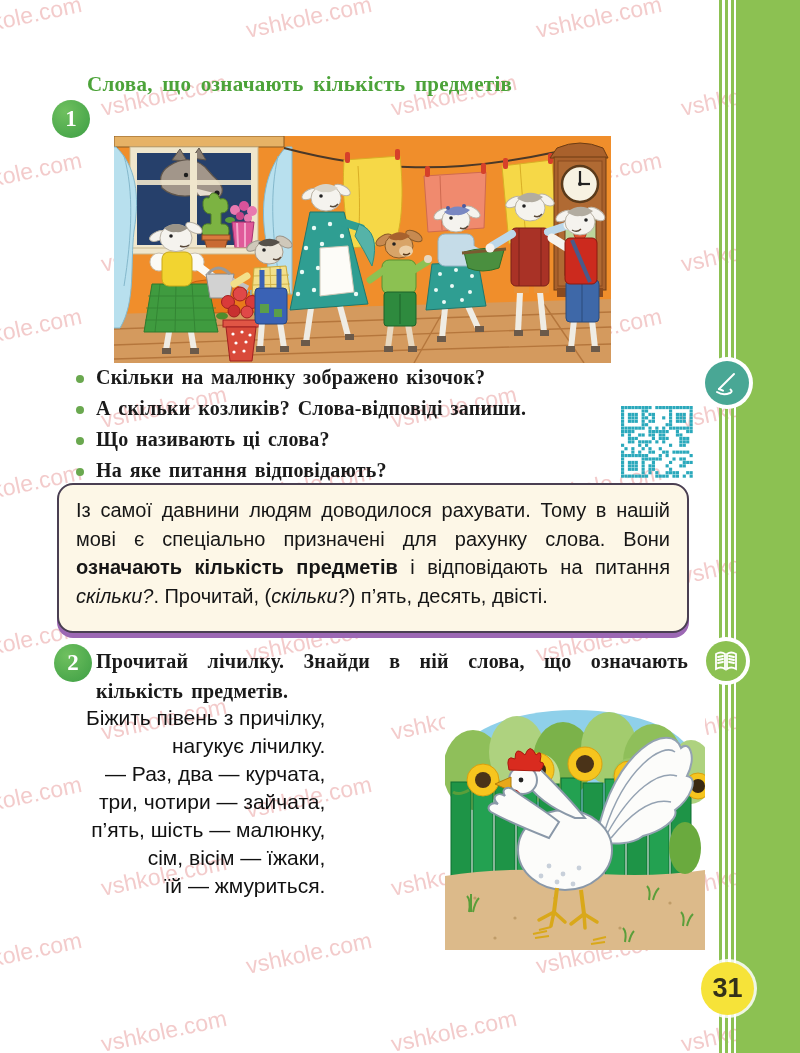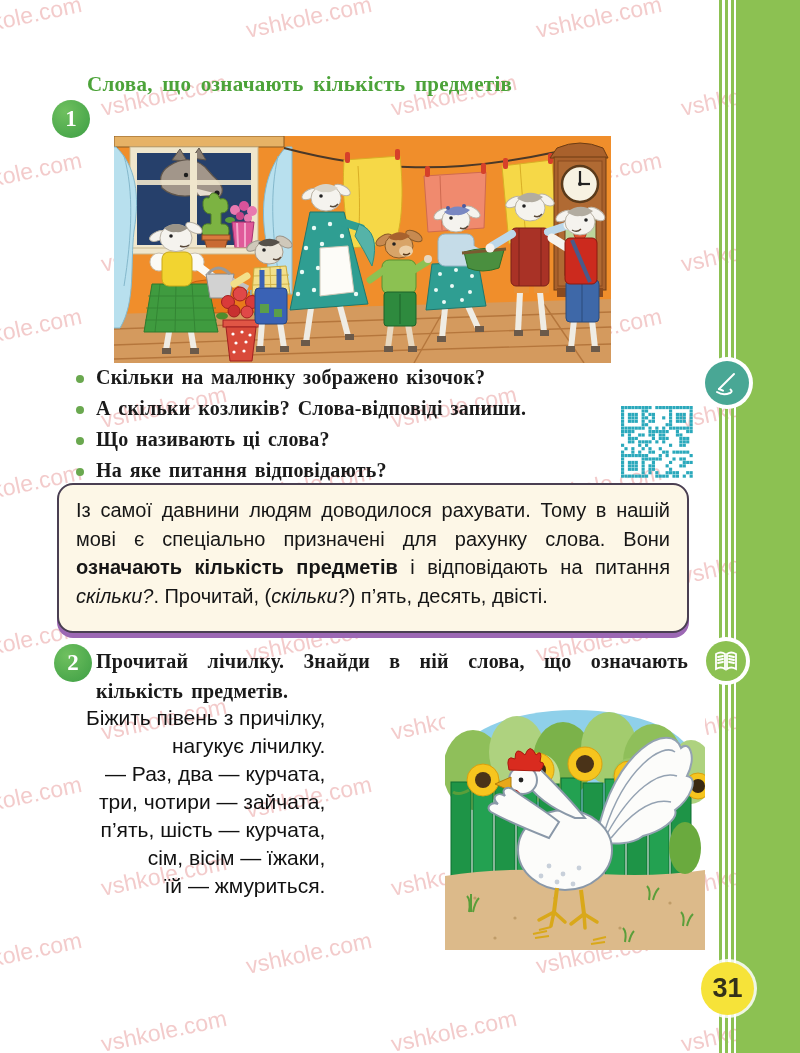"п’ять, шість — курчата," div.poem-line { text: курчата -> малюнку }
